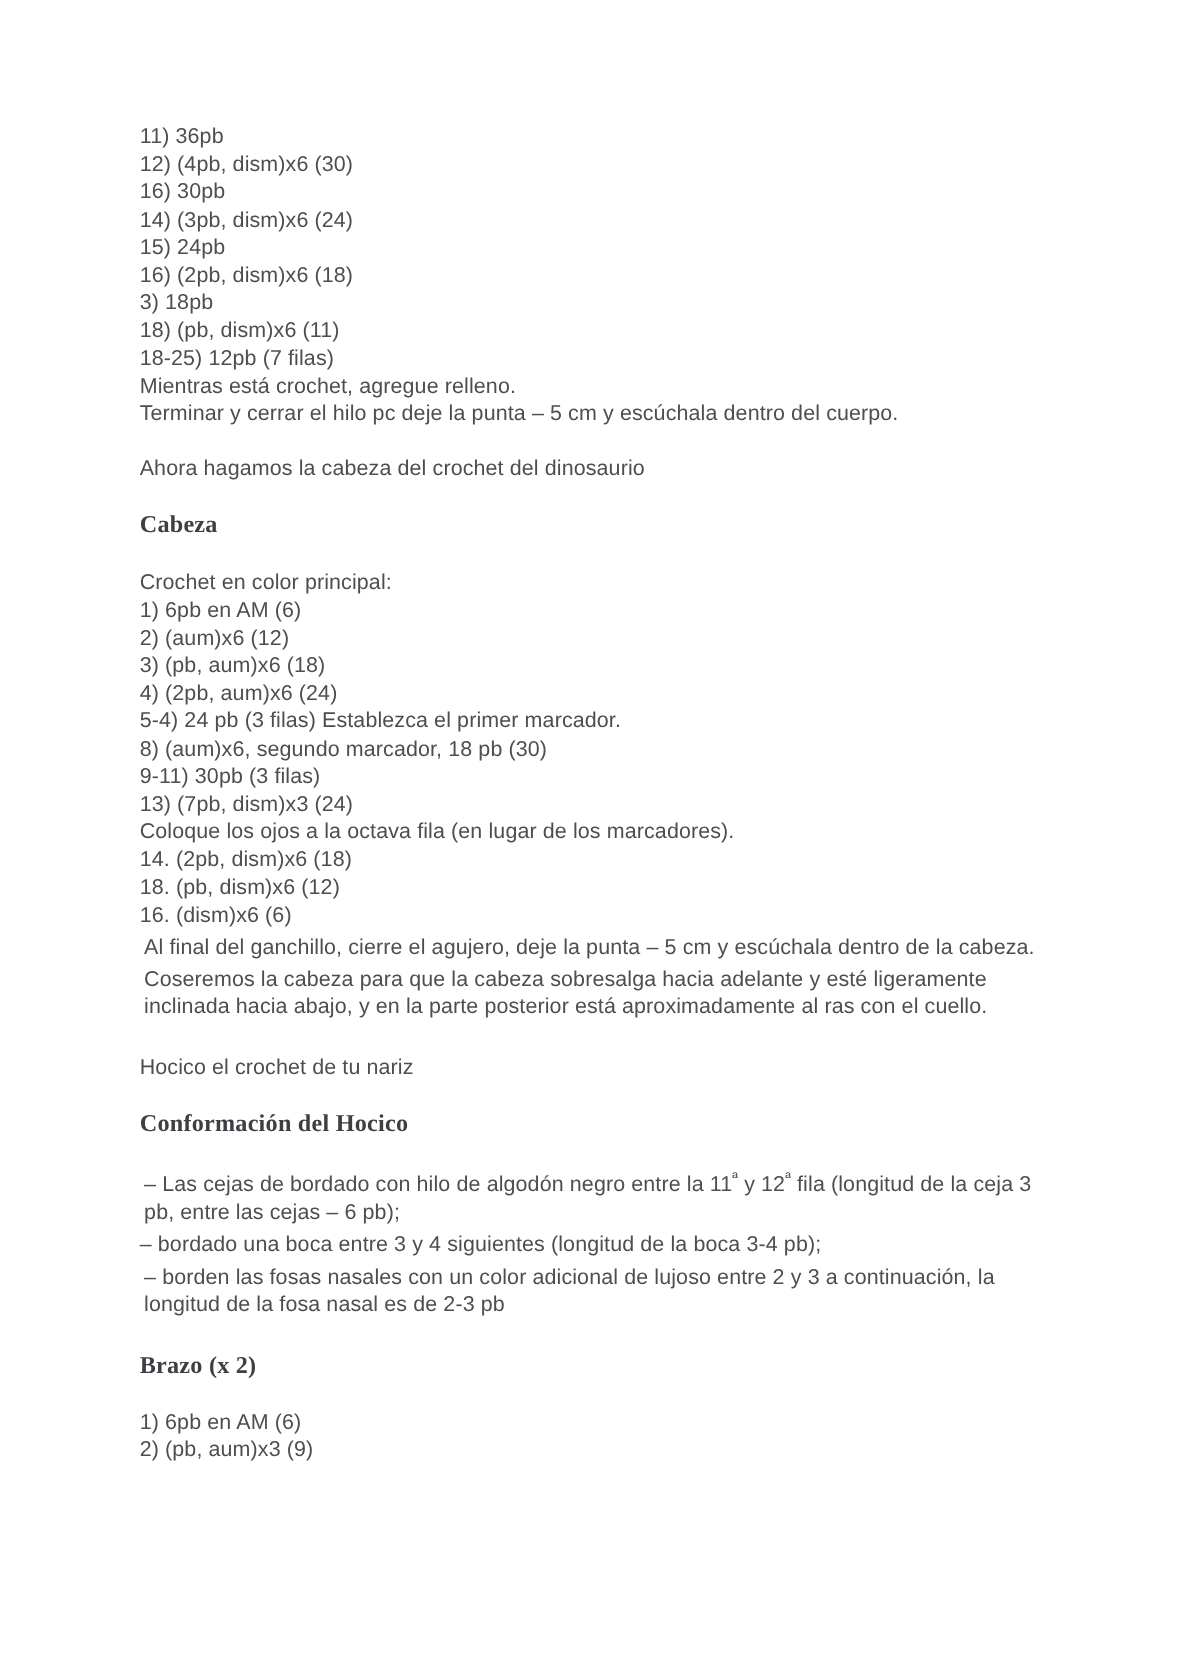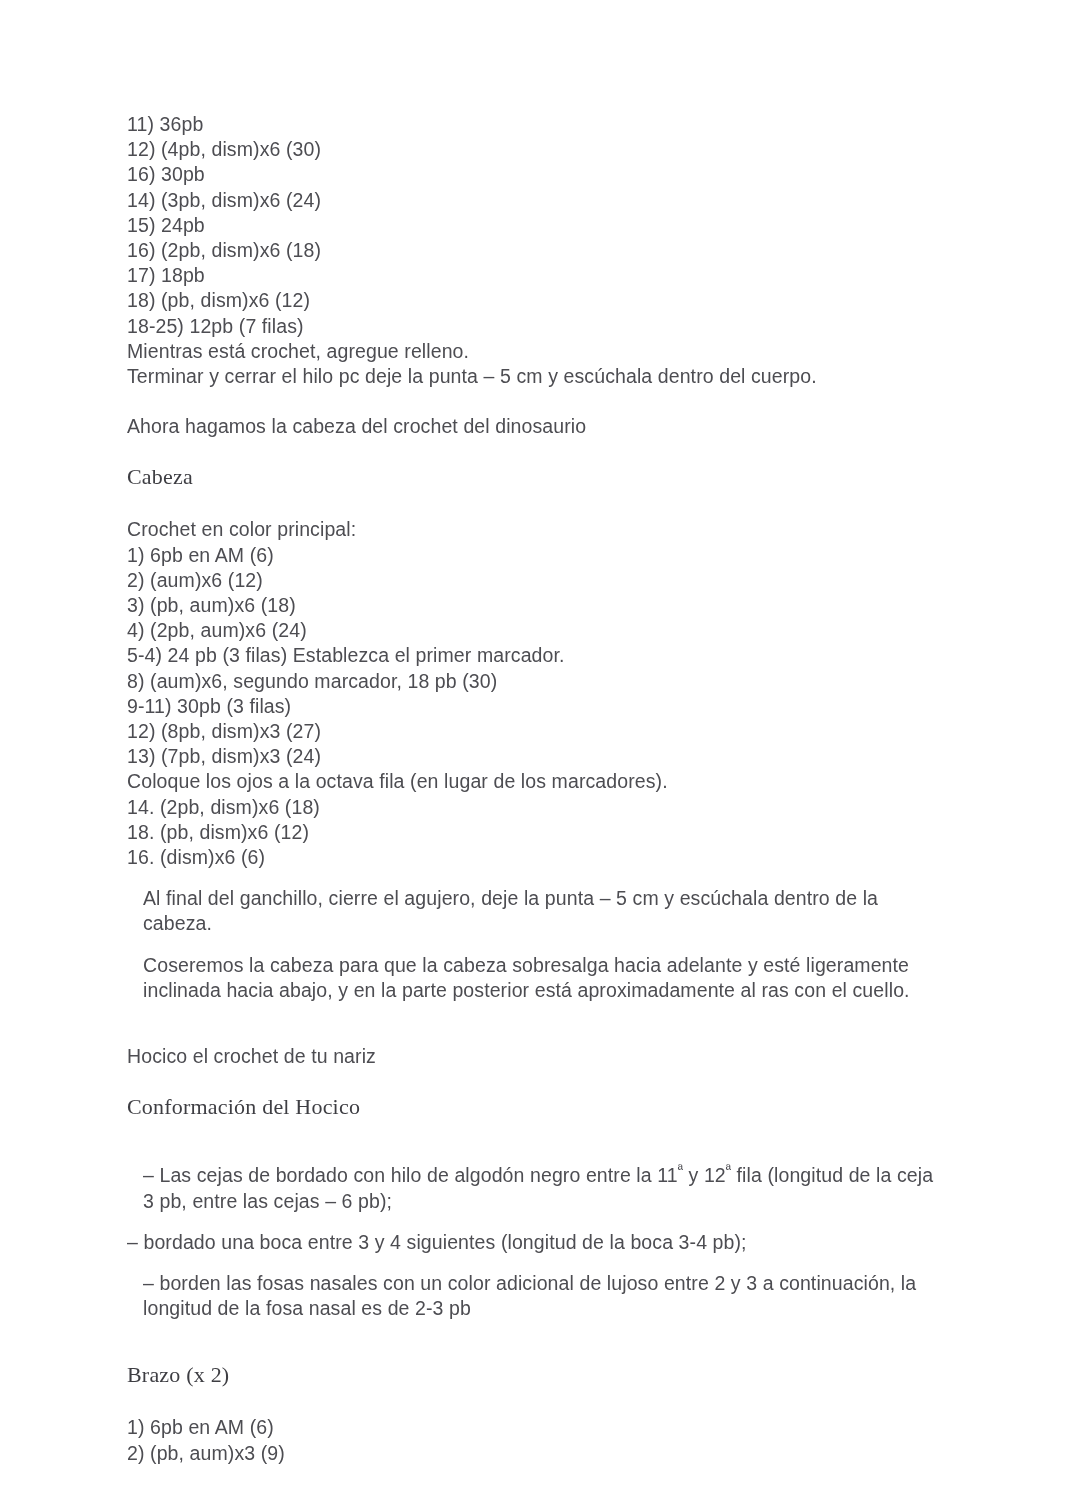"17) 18pb" div.line { text: 17 -> 3 }
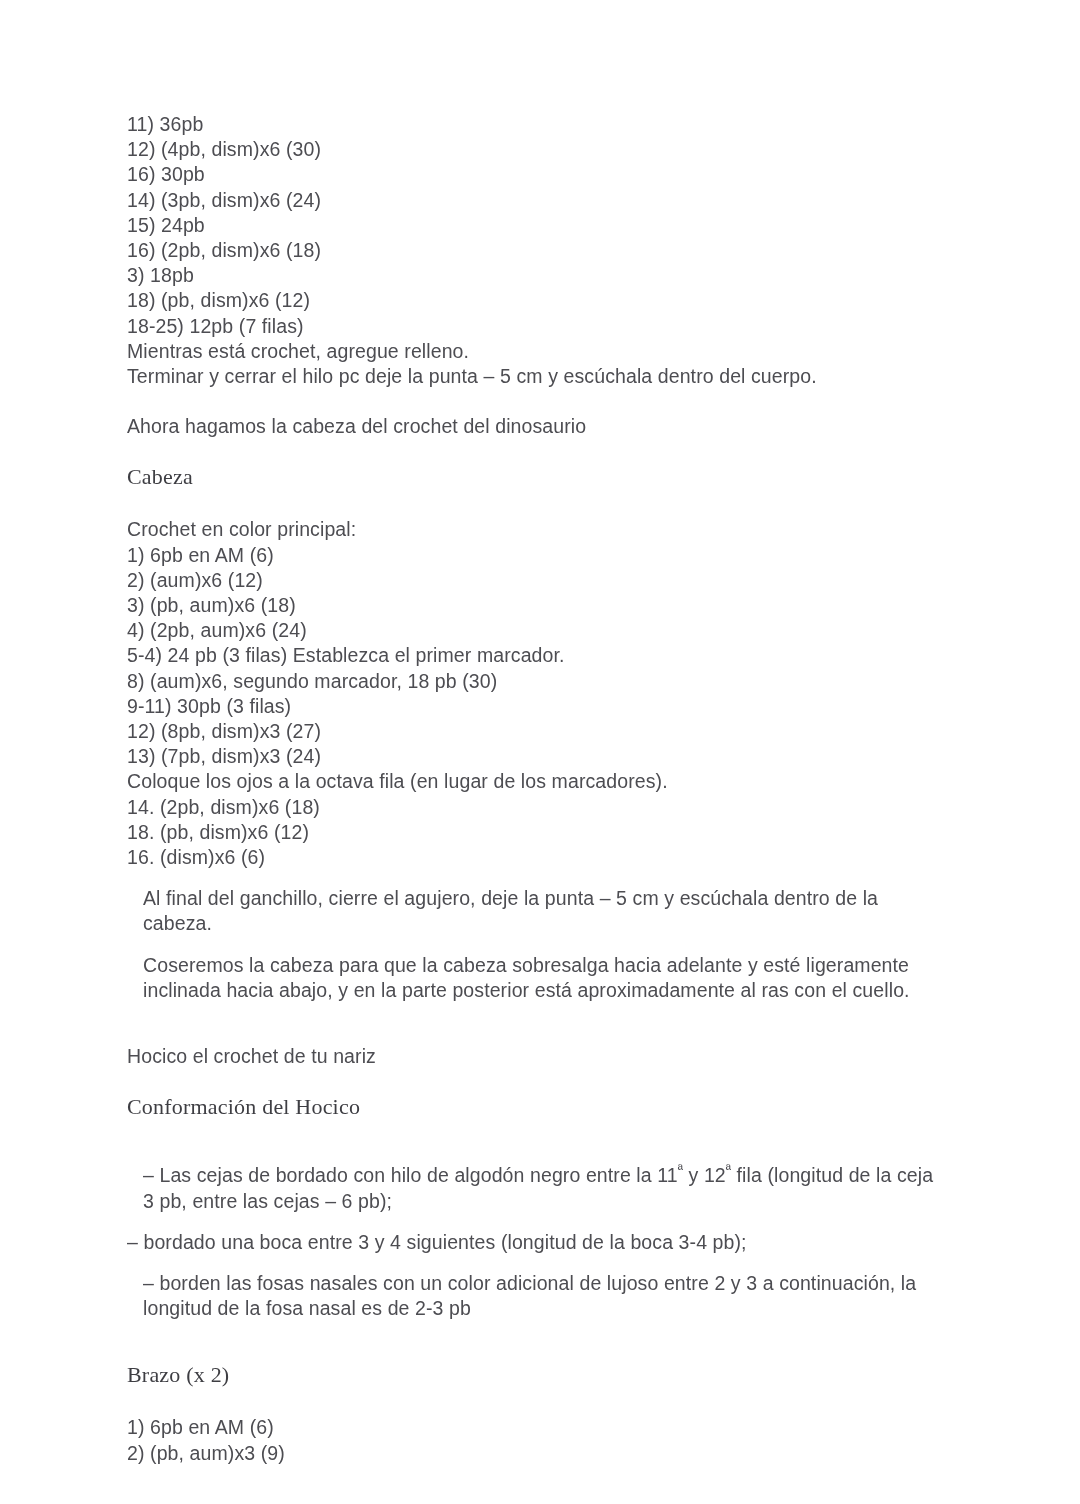"18) (pb, dism)x6 (12)" div.line { text: 12 -> 11 }
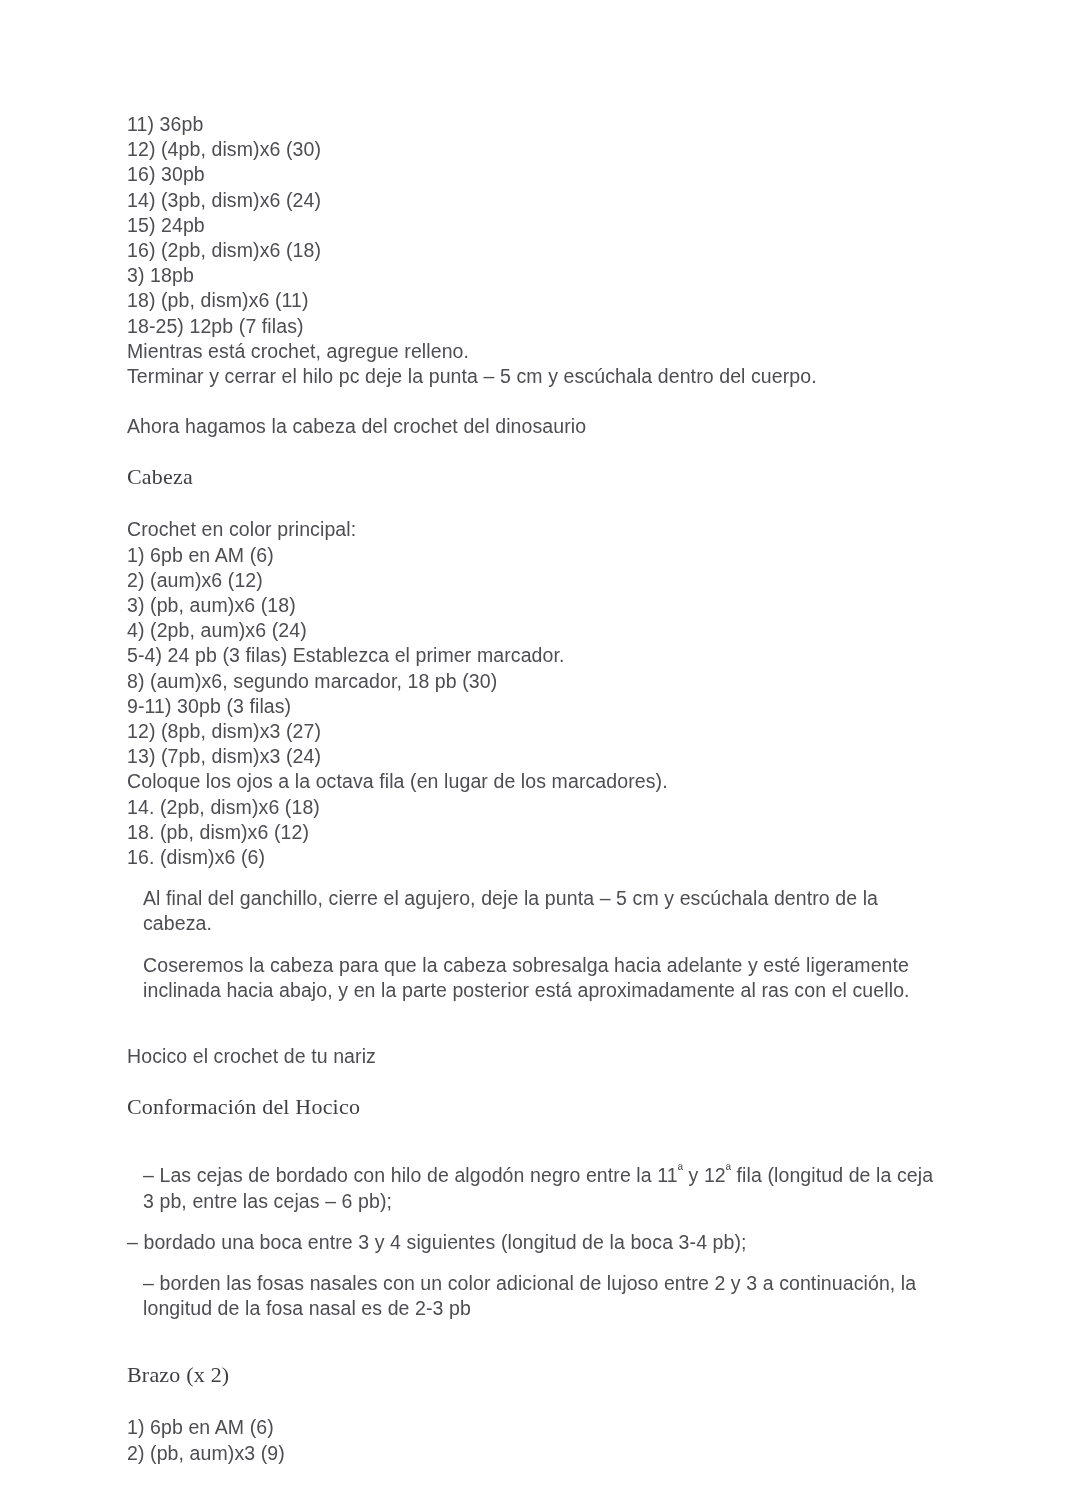"Cabeza" h2.section-heading { font-weight: normal -> bold }
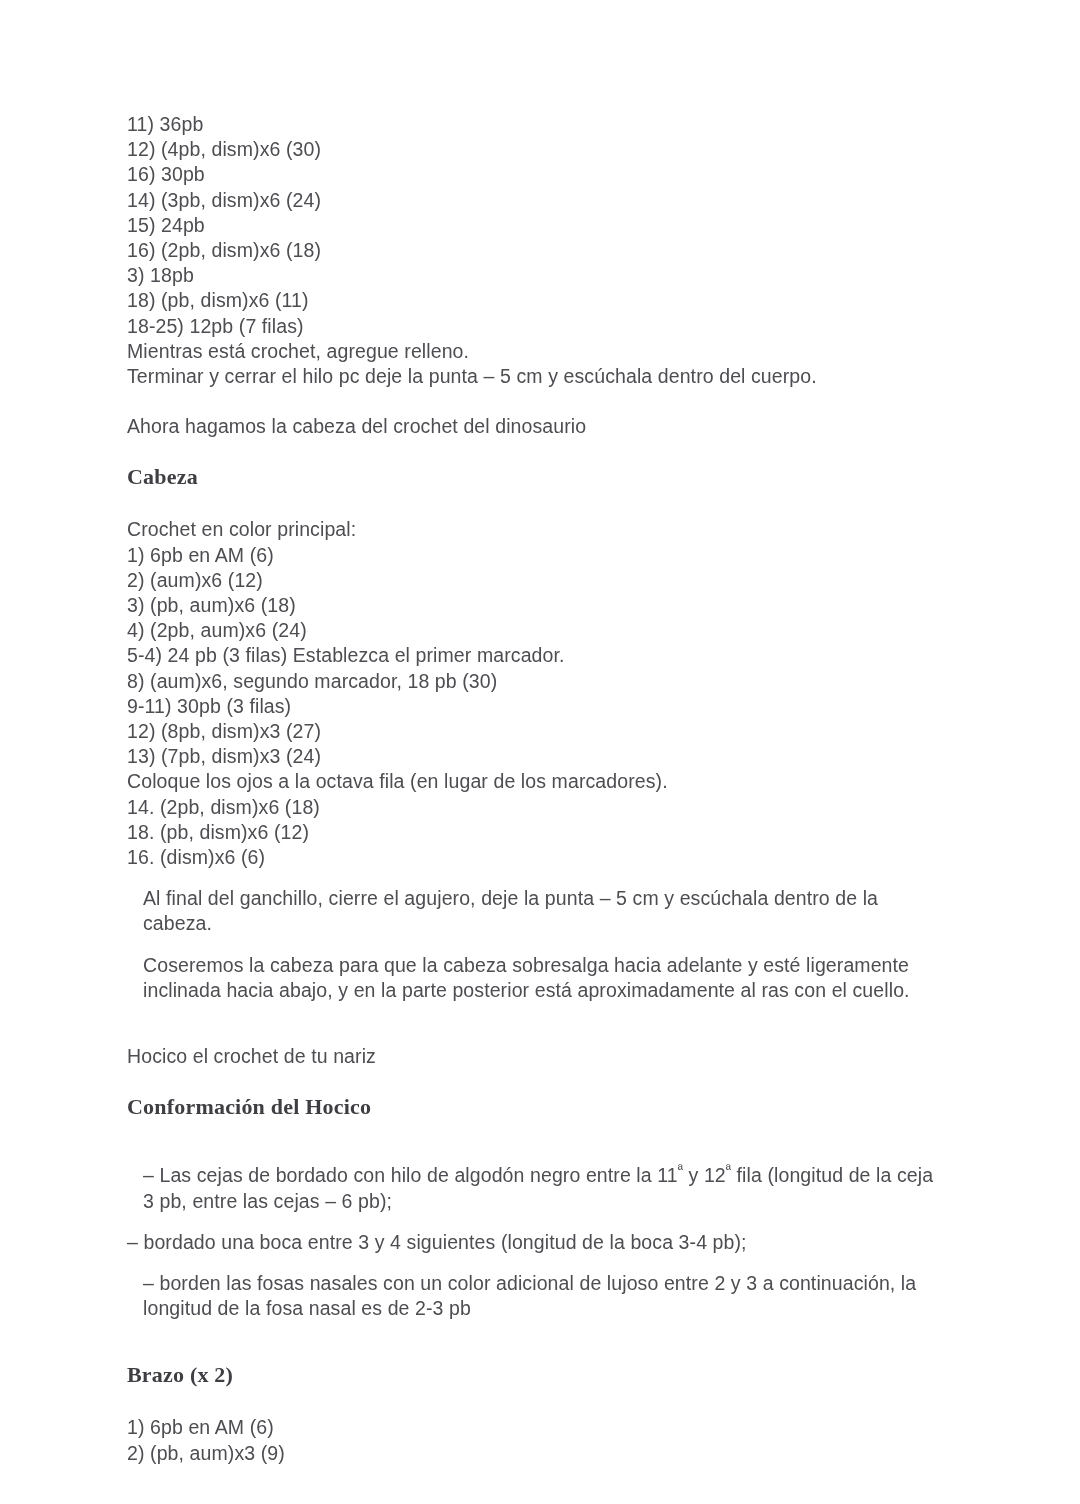"12) (8pb, dism)x3 (27)" div.line { html: <div>12) (8pb, dism)x3 (27)</div> -> none }
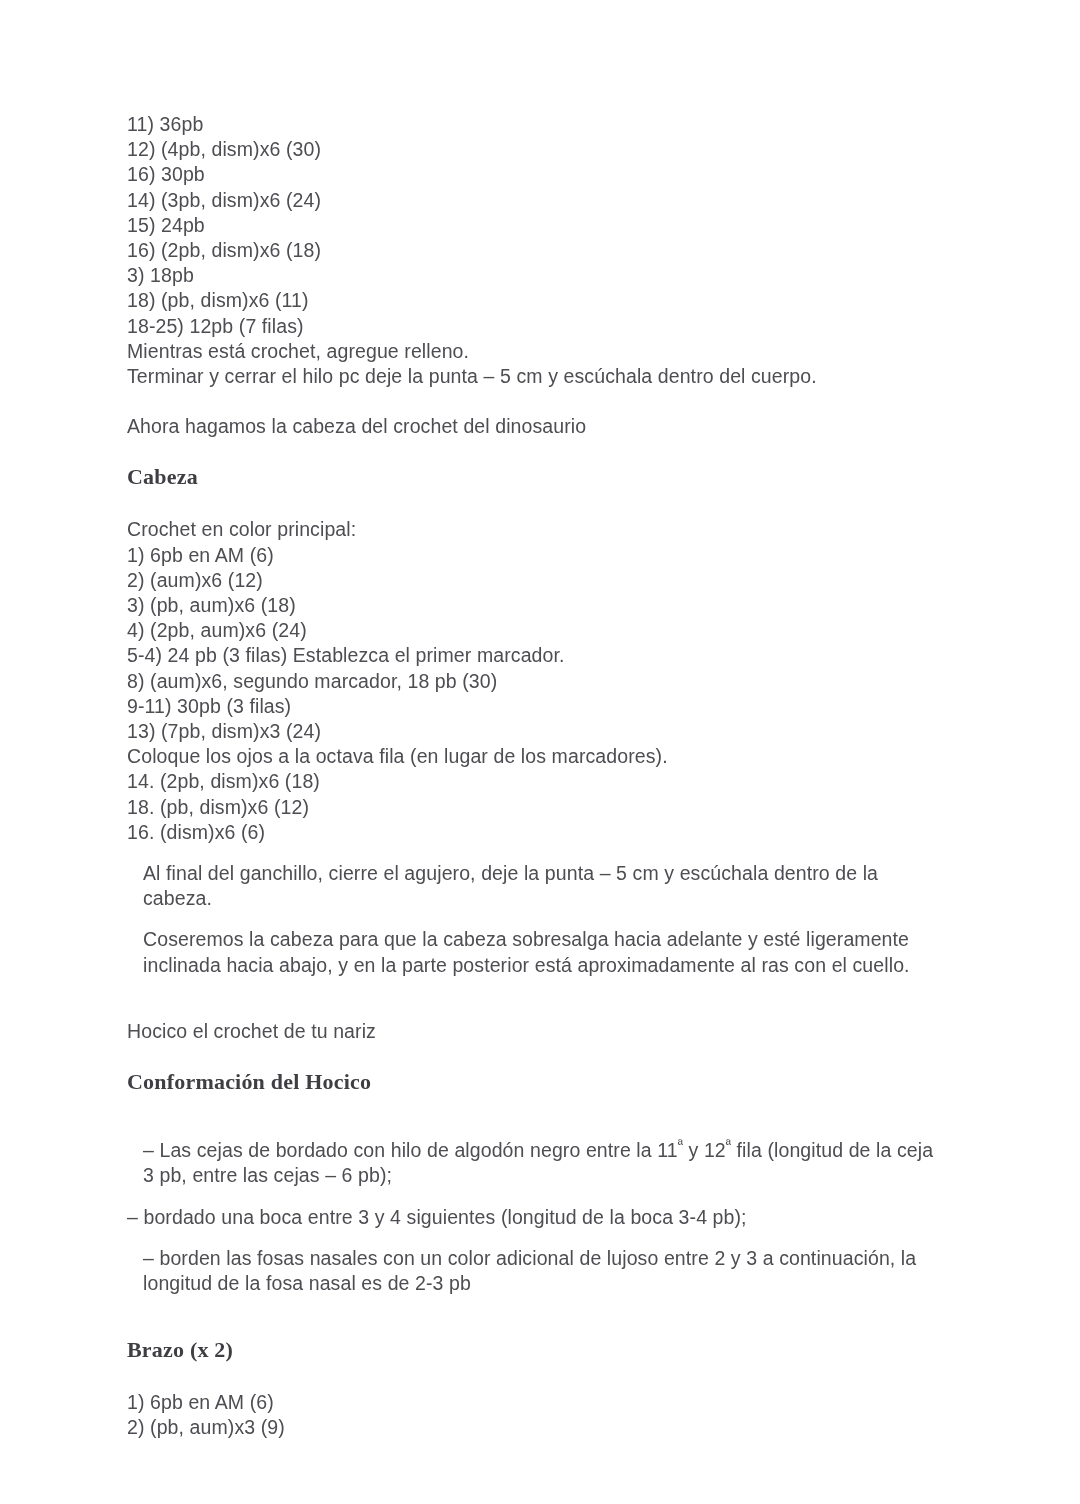"Al final del ganchillo, cierre" .para { margin: 16px -> 4px }
